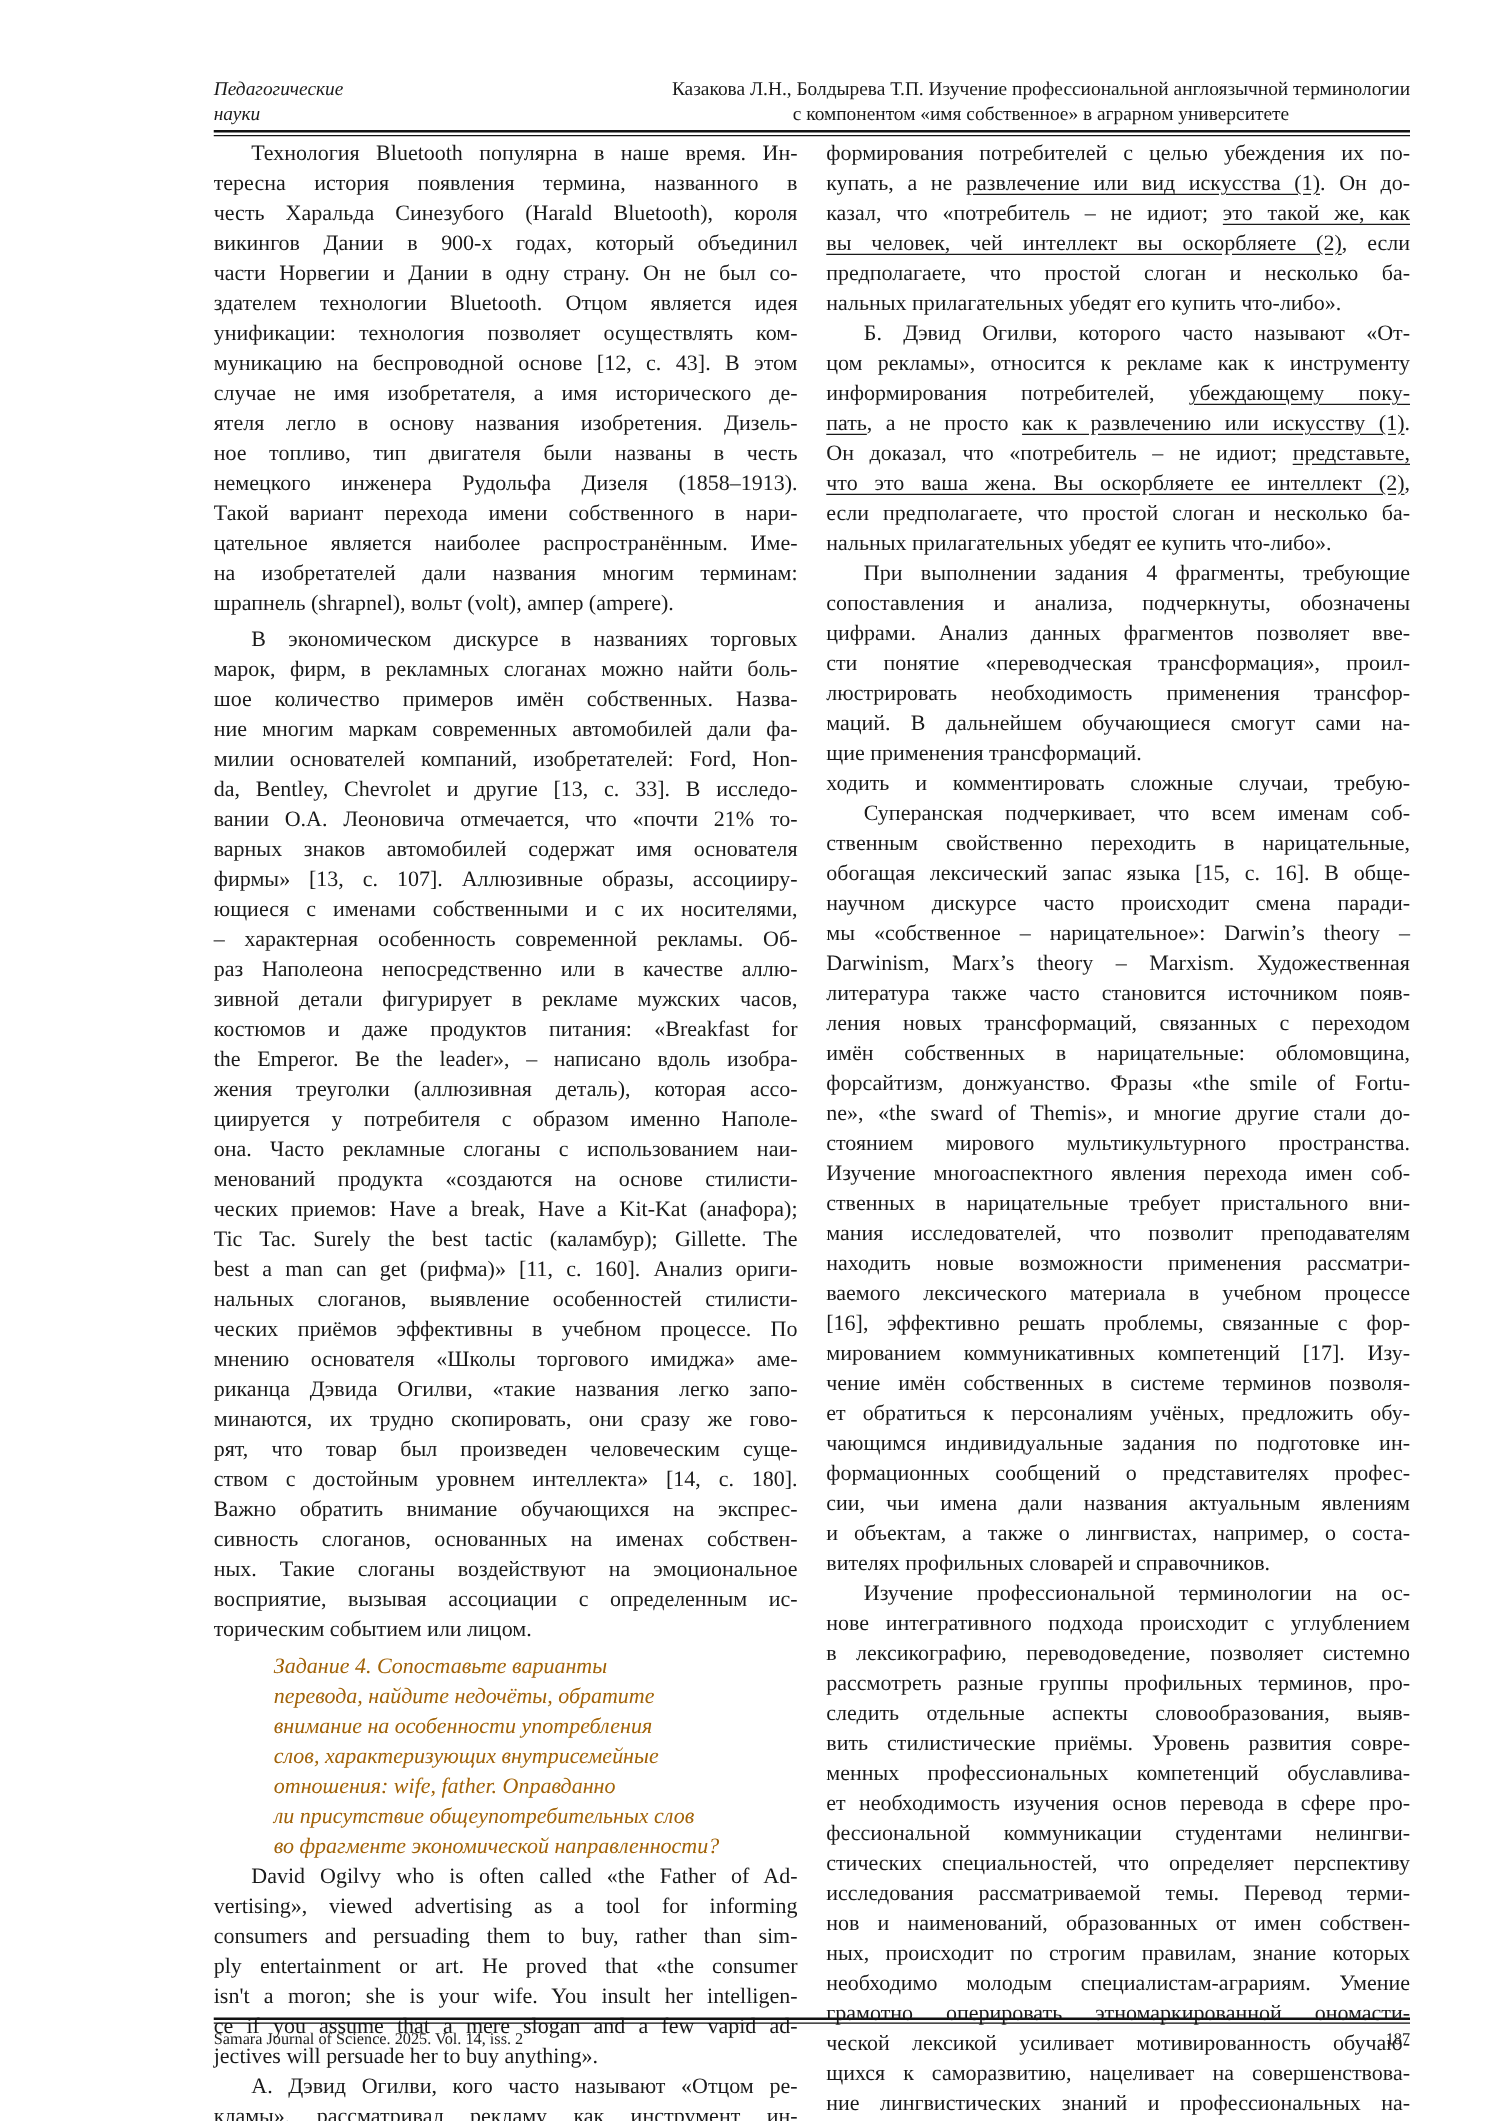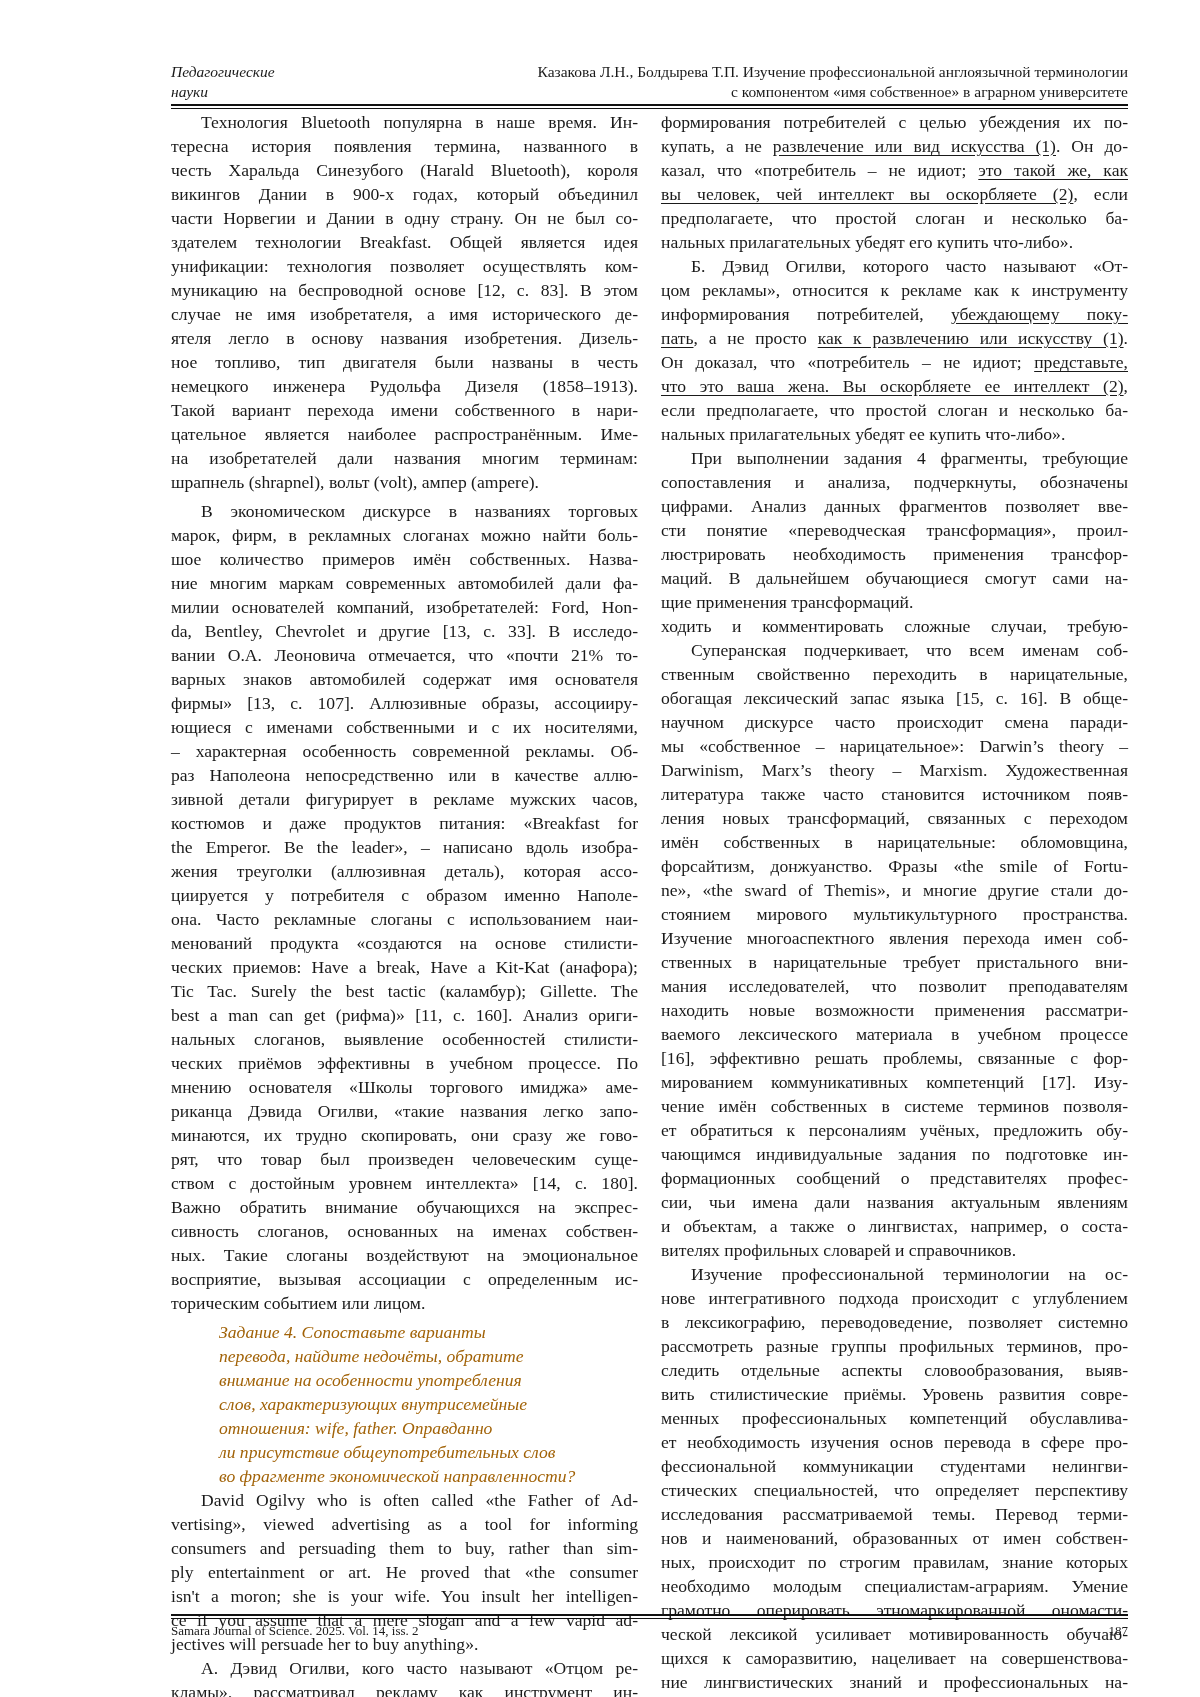"Казакова Л.Н., Болдырева Т.П. Изучение" .header .title { text-align: right -> center }
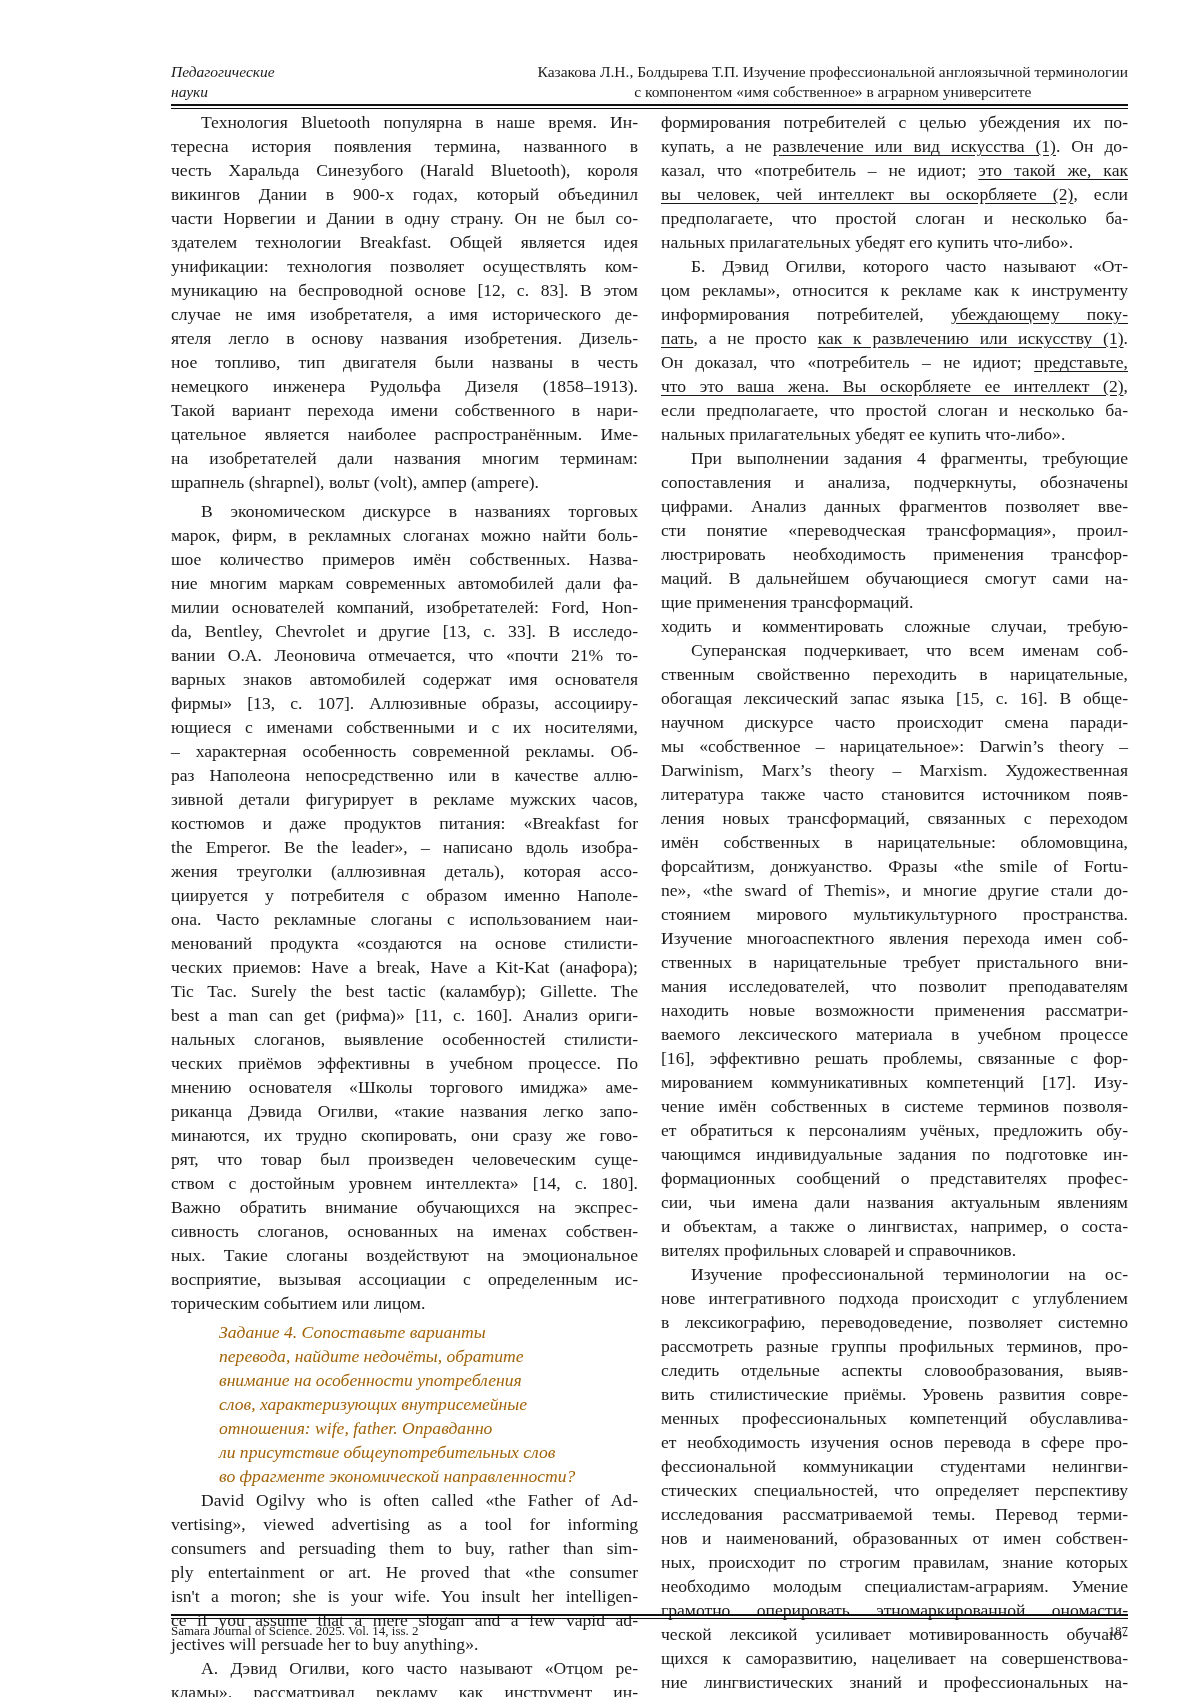"здателем технологии Breakfast. Общей" div.line { text: Breakfast. Общей -> Bluetooth. Отцом }
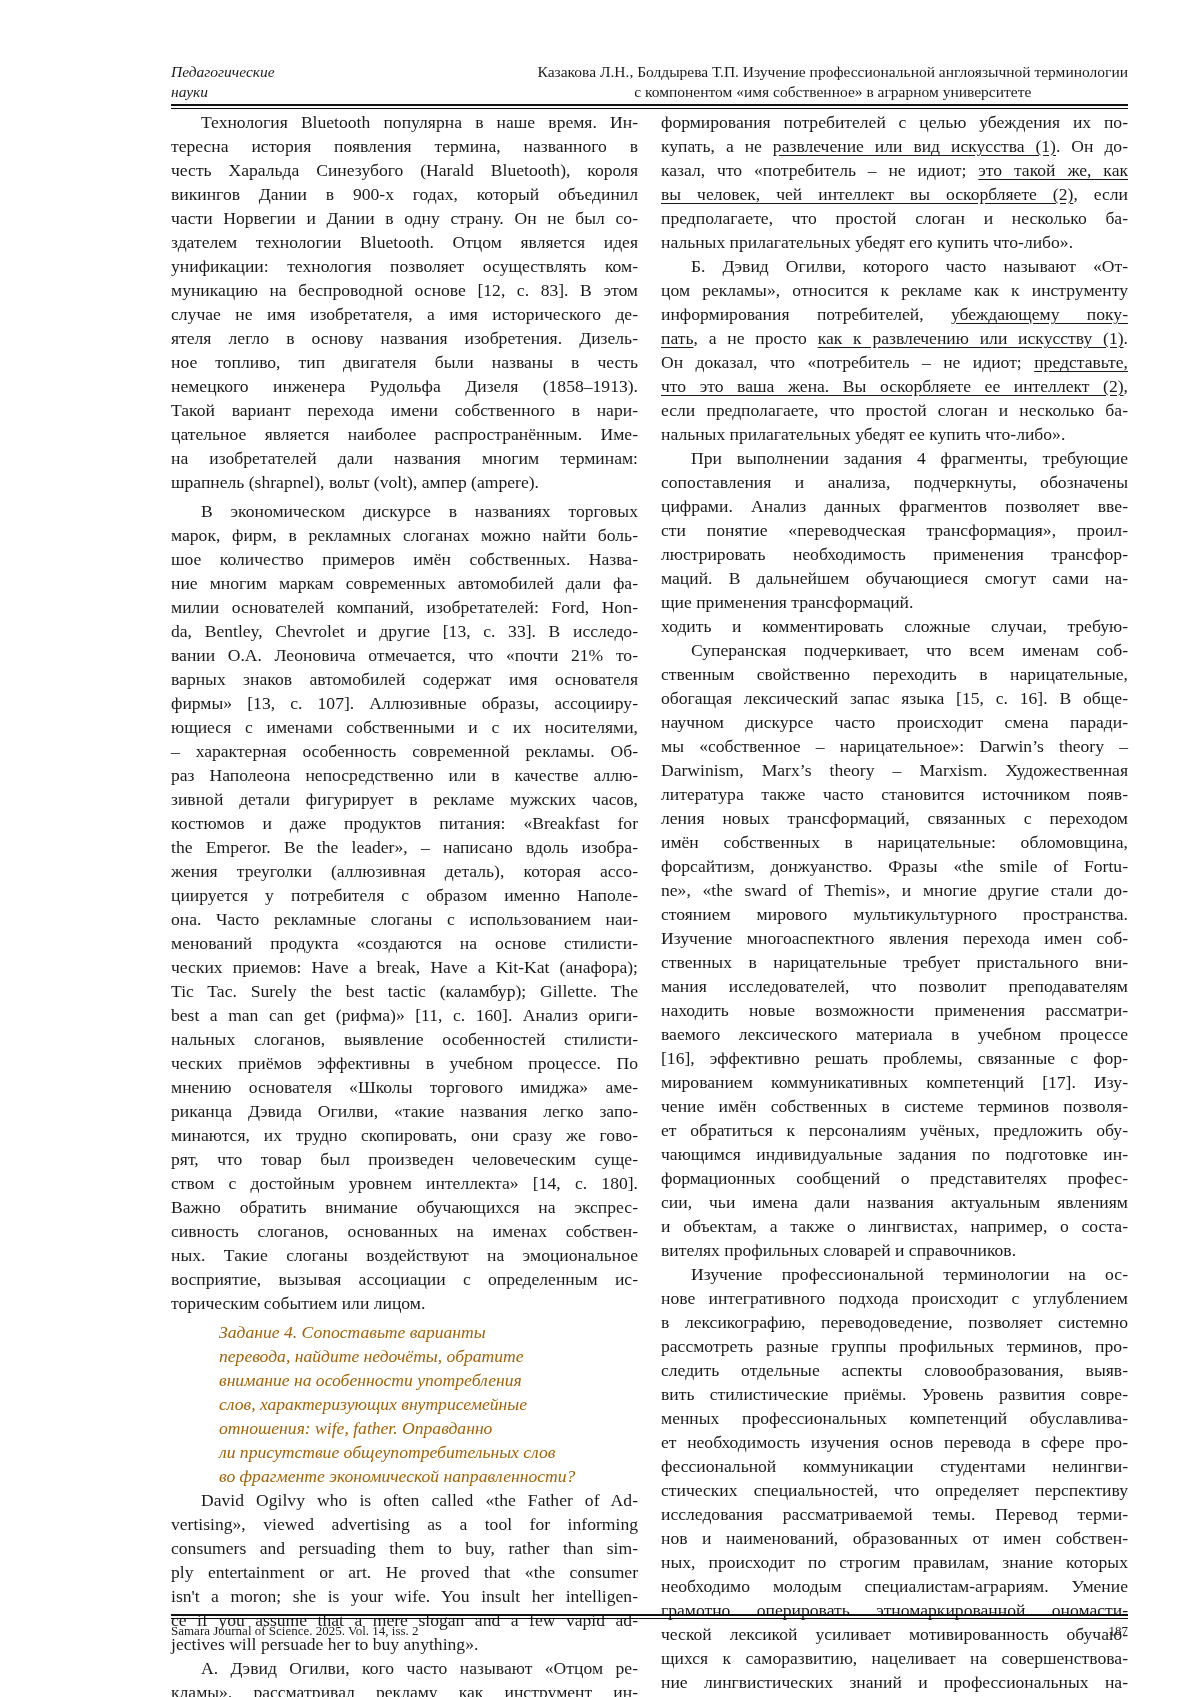"муникацию на беспроводной основе [12," div.line { text: 83 -> 43 }
